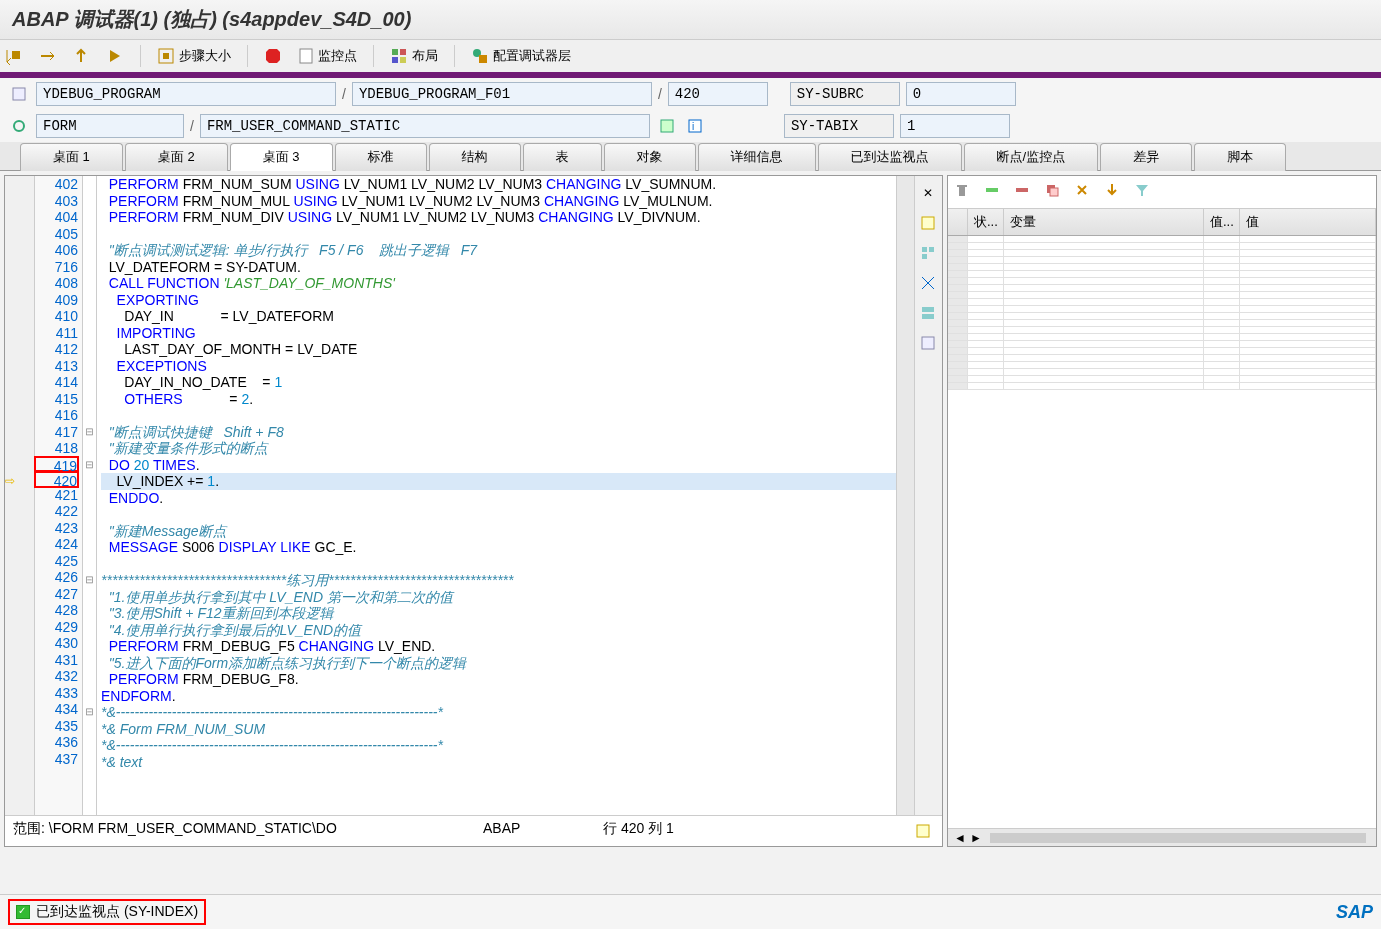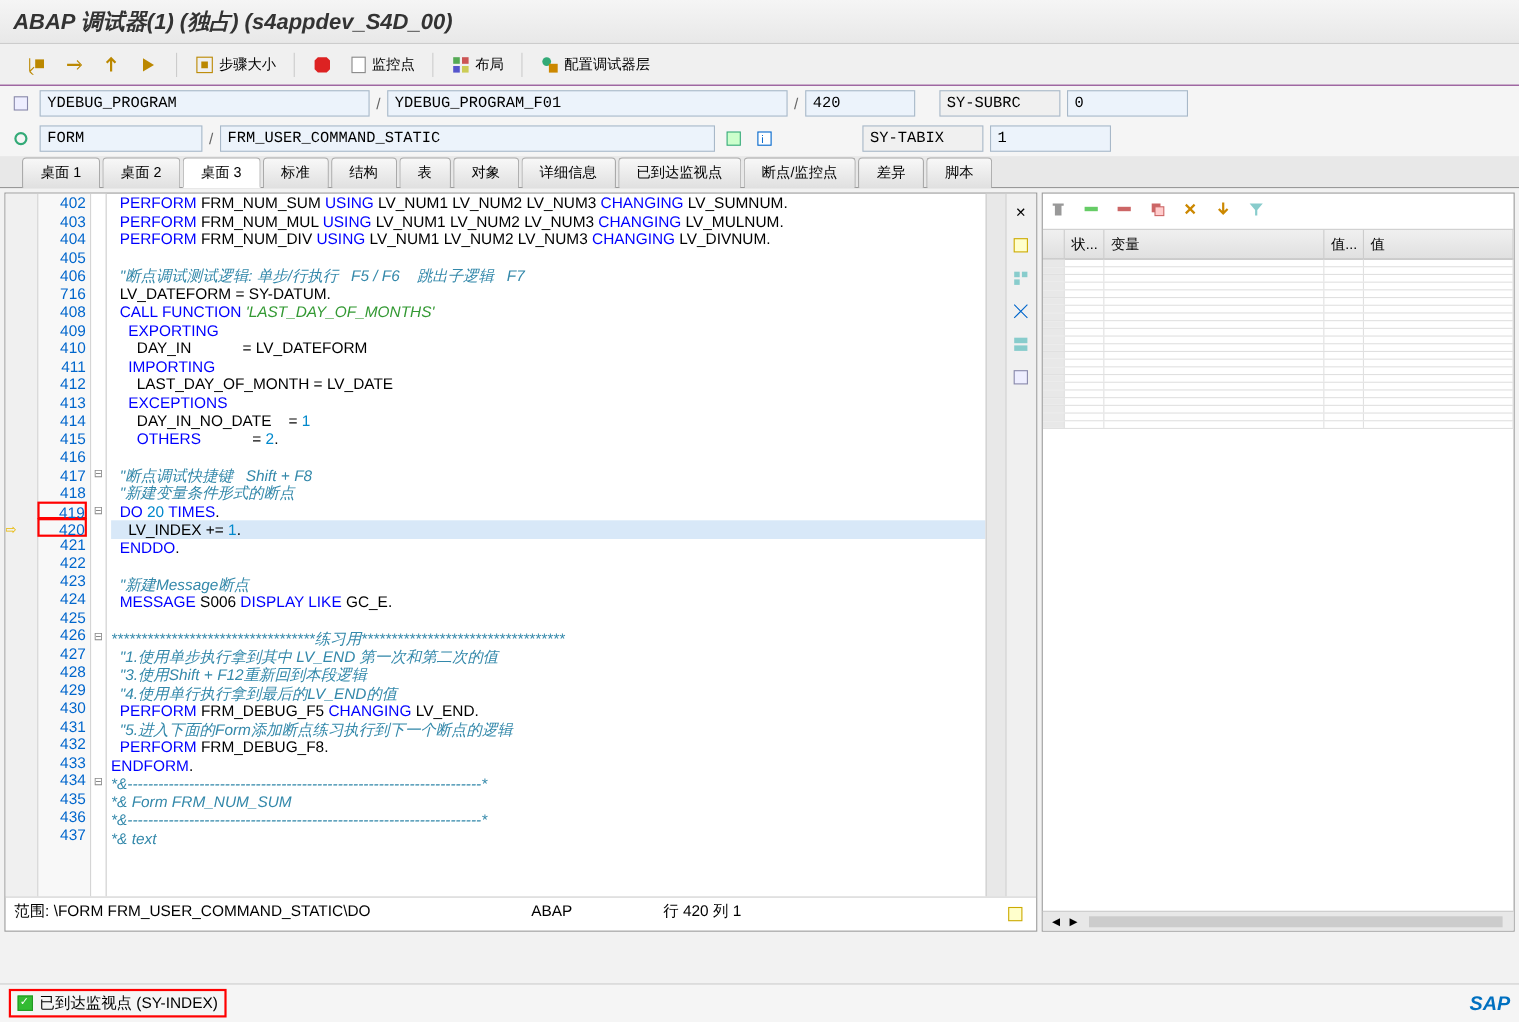"步骤大小" .toolbar { border-bottom: 1px solid #701a75 -> 6px solid #701a75; padding: 6px 20px -> 6px 0 }
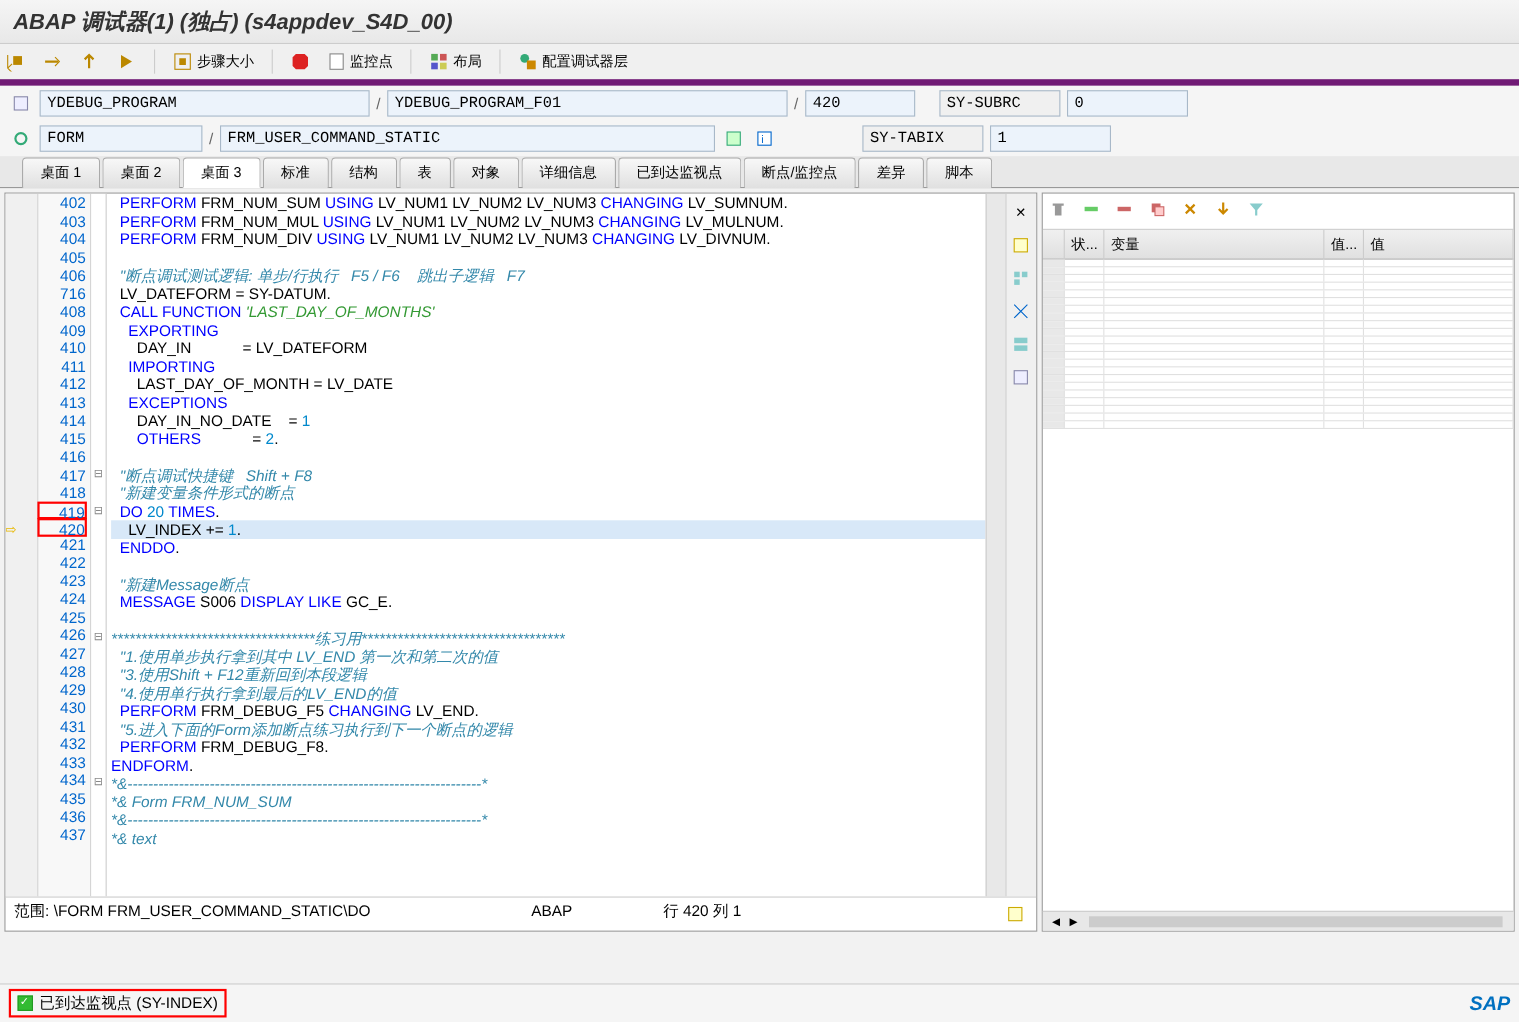"YDEBUG_PROGRAM_F01" div.info-field { width: 364px -> 300px }
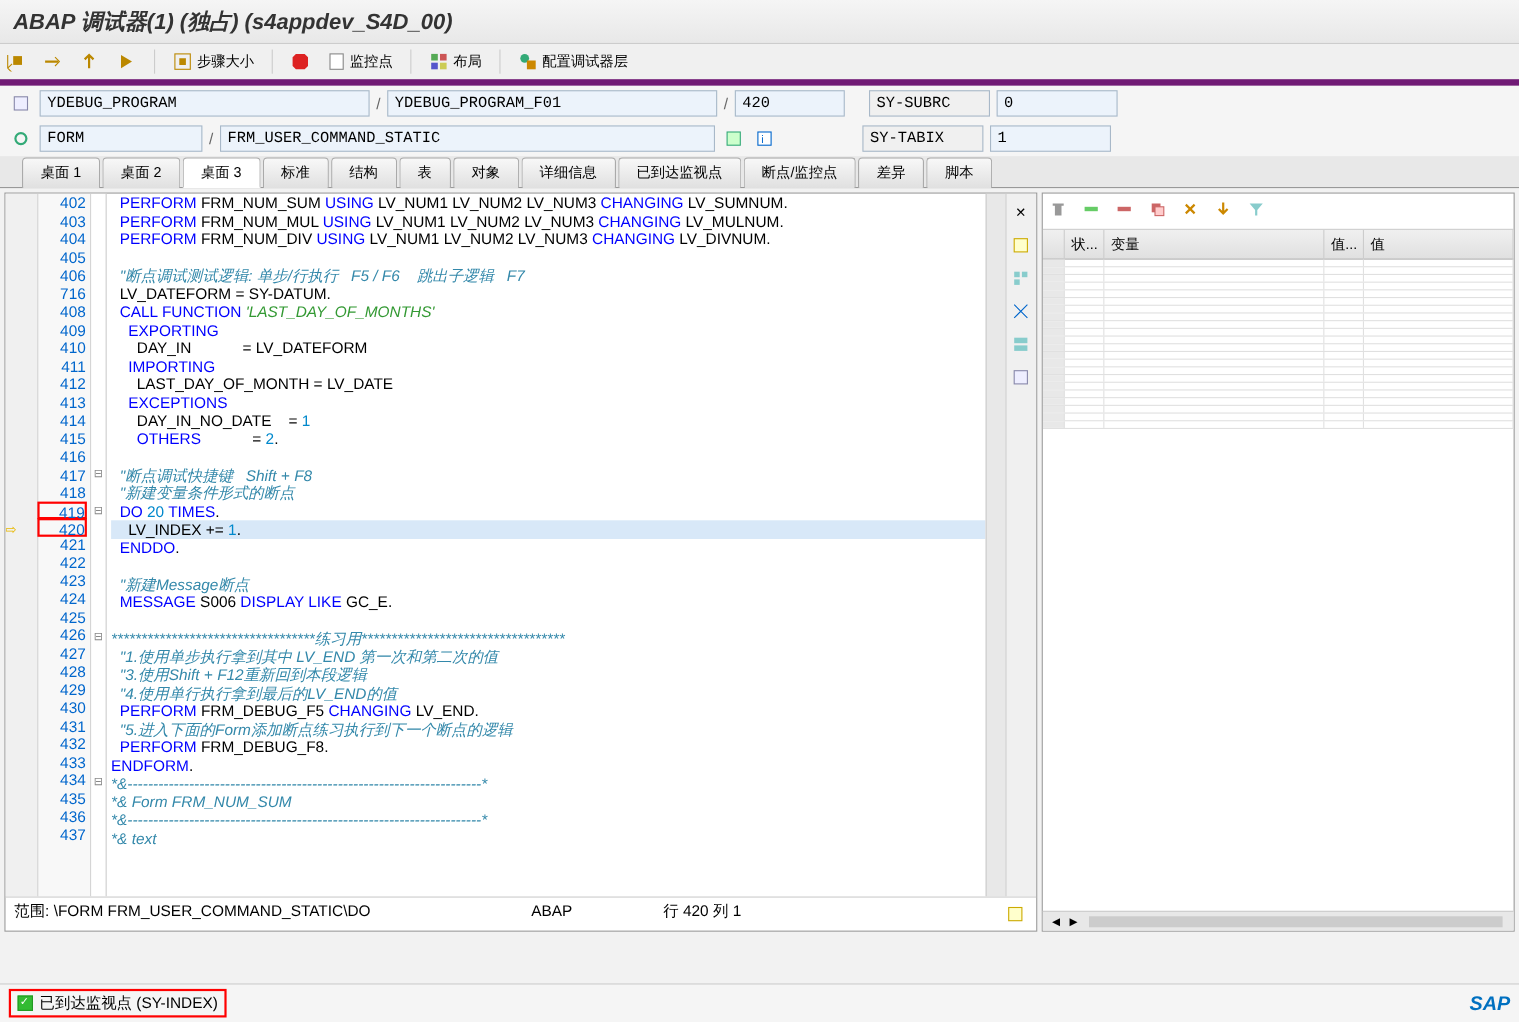"桌面 1" .tab { padding: 4px 16px -> 4px 32px }
